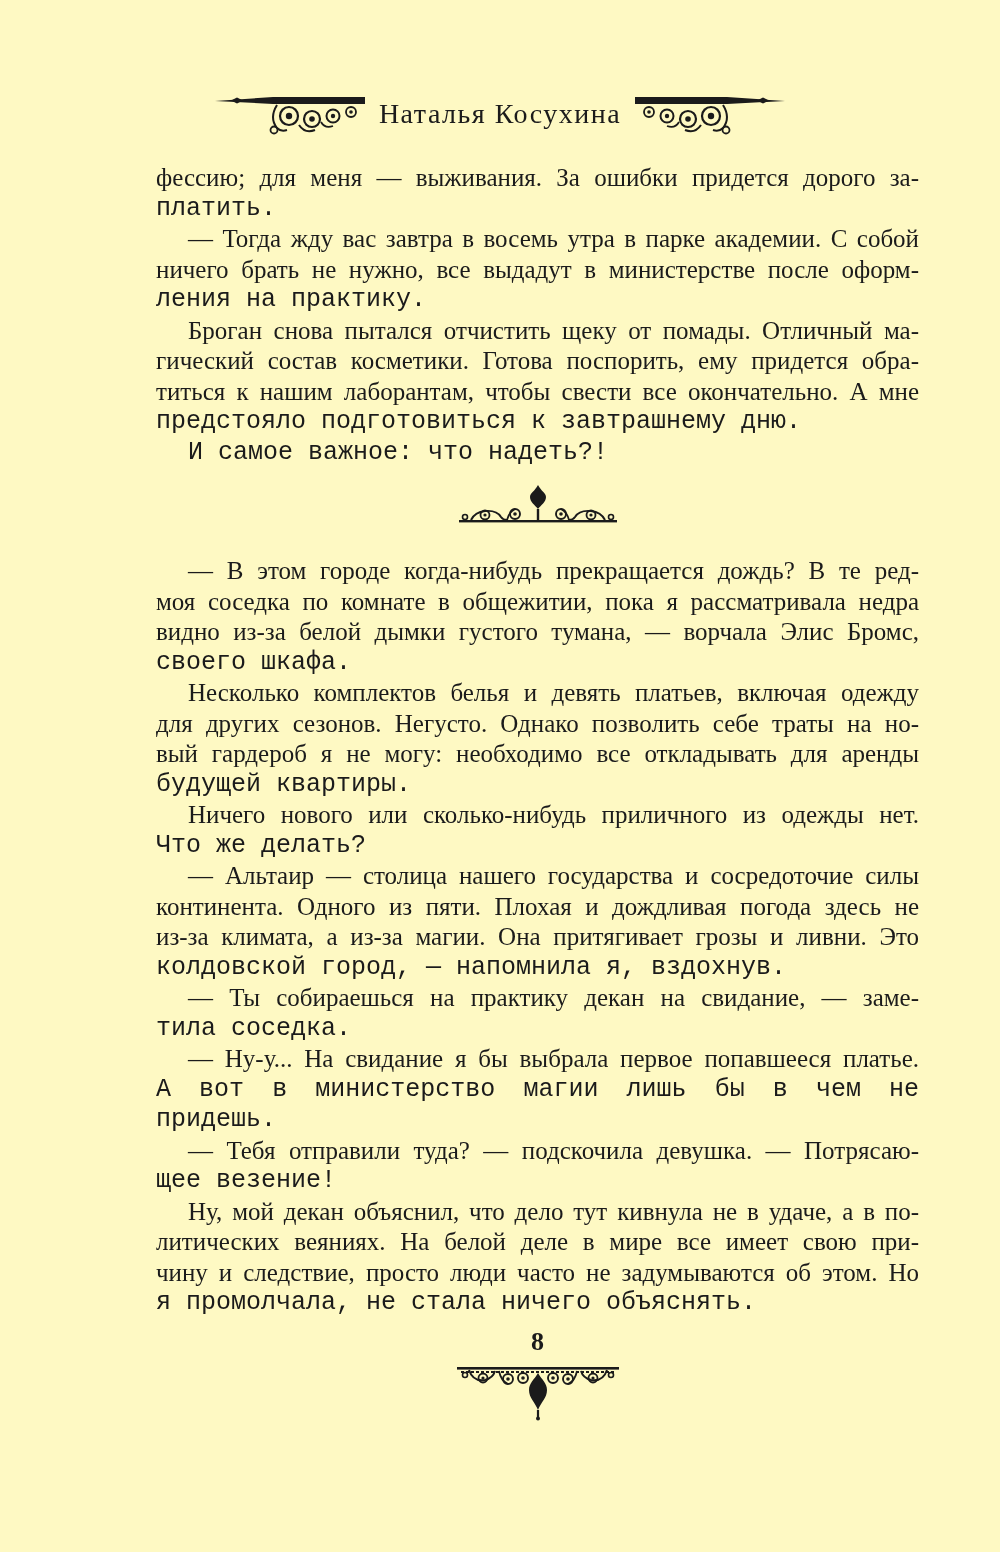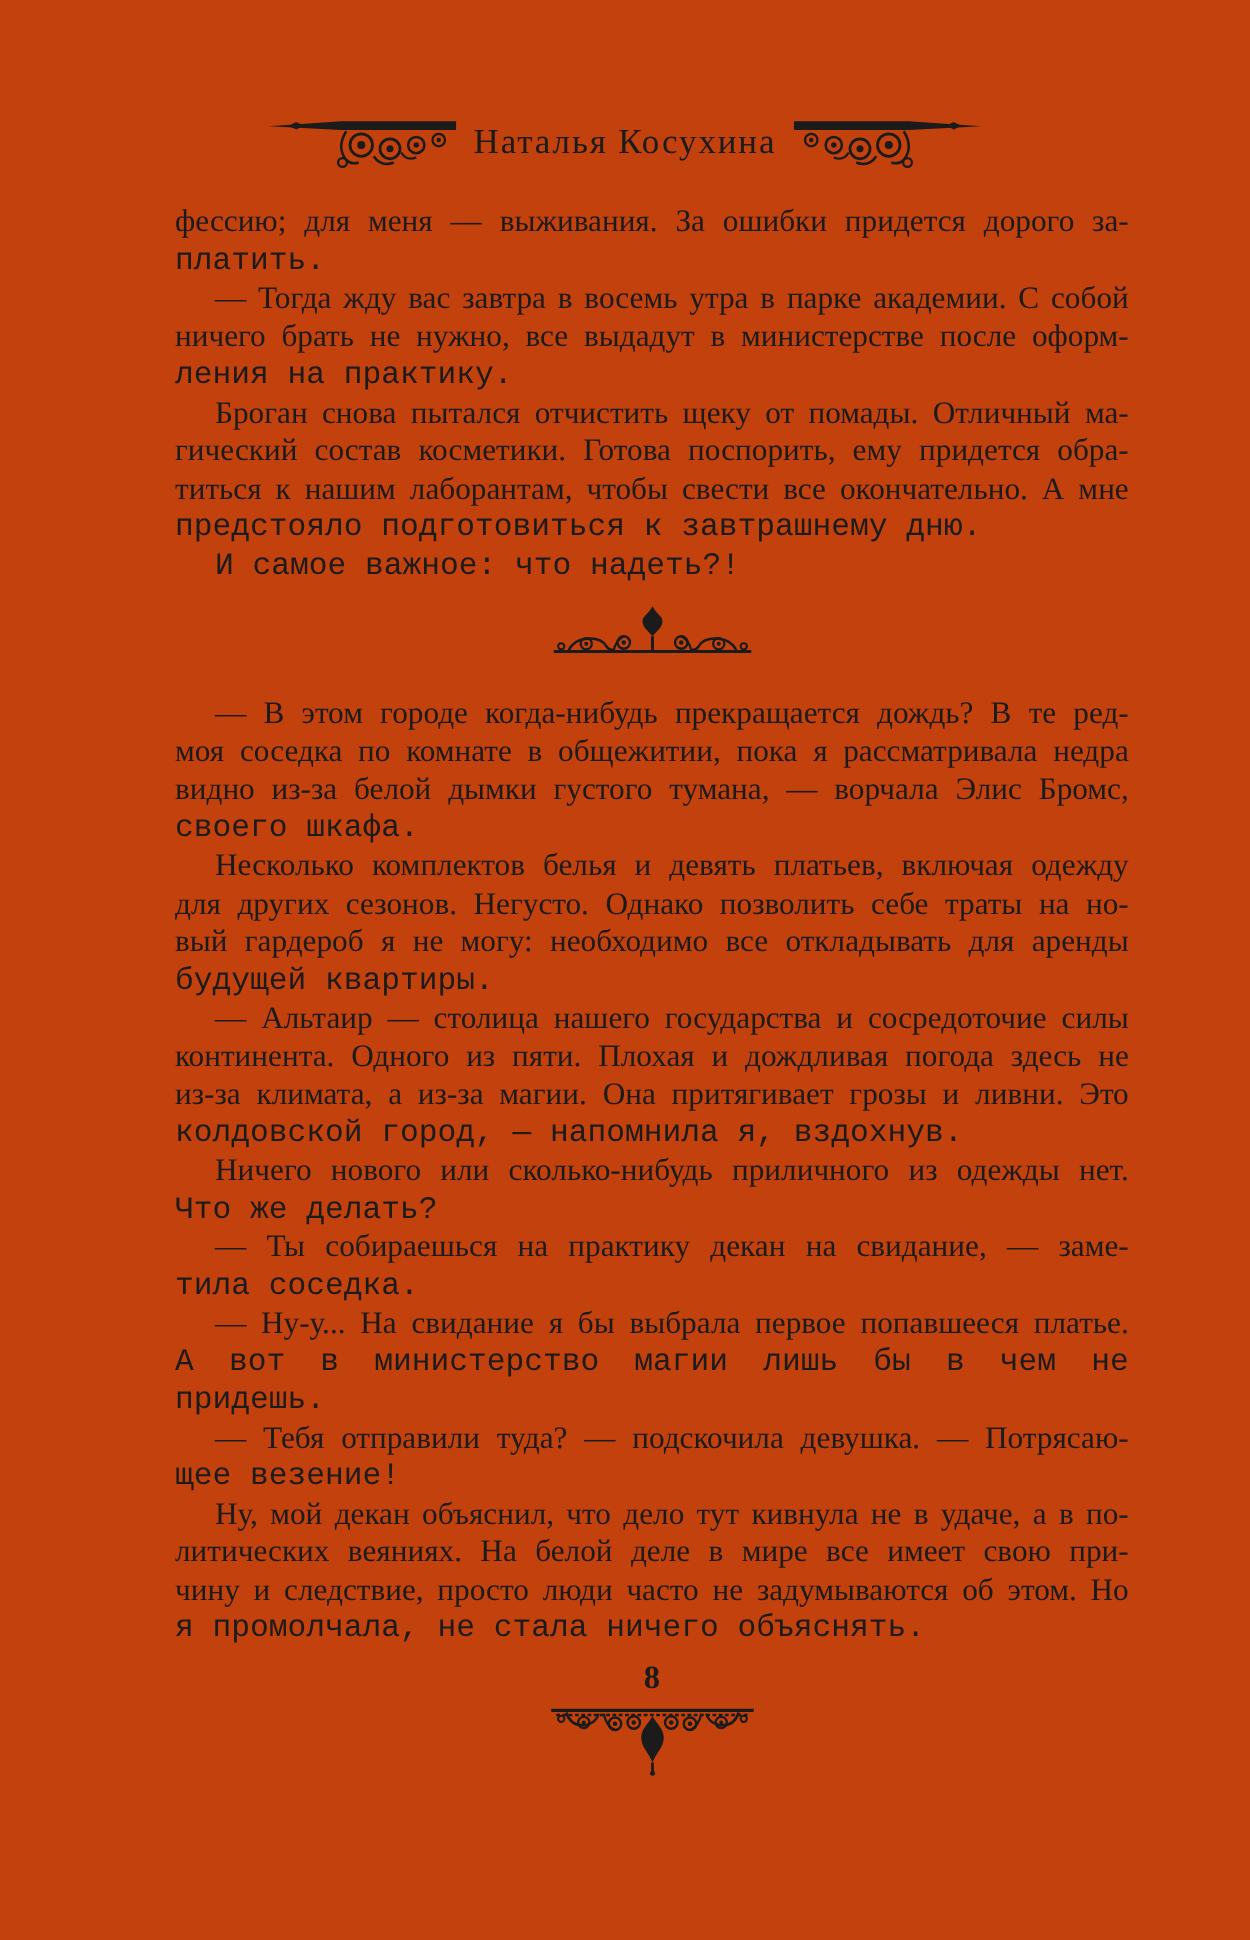"Наталья Косухина" .page { background: #c2410c -> #fef9c3 }
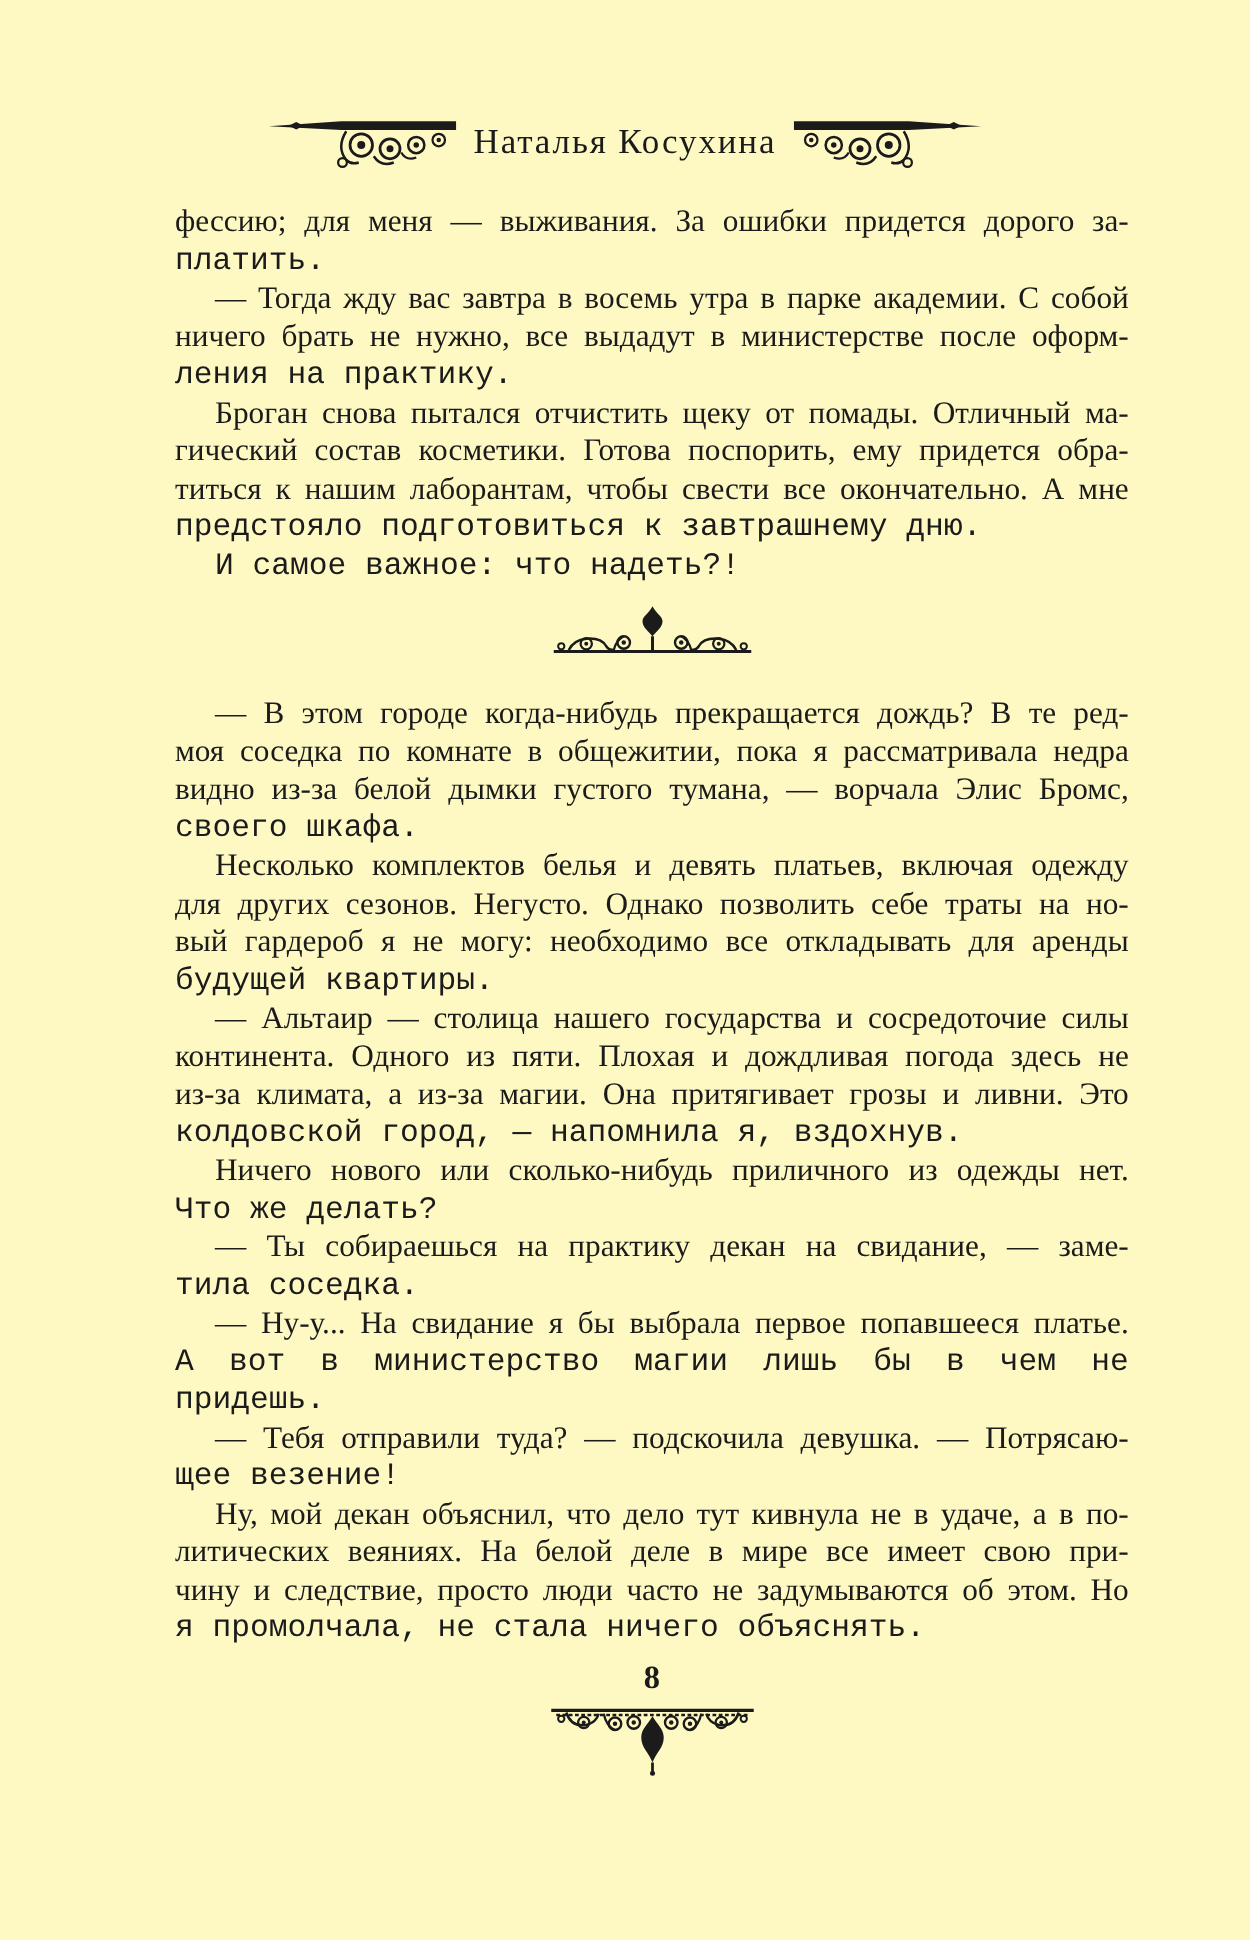"фессию; для меня — выживания." .text-block { left: 140px -> 156px }
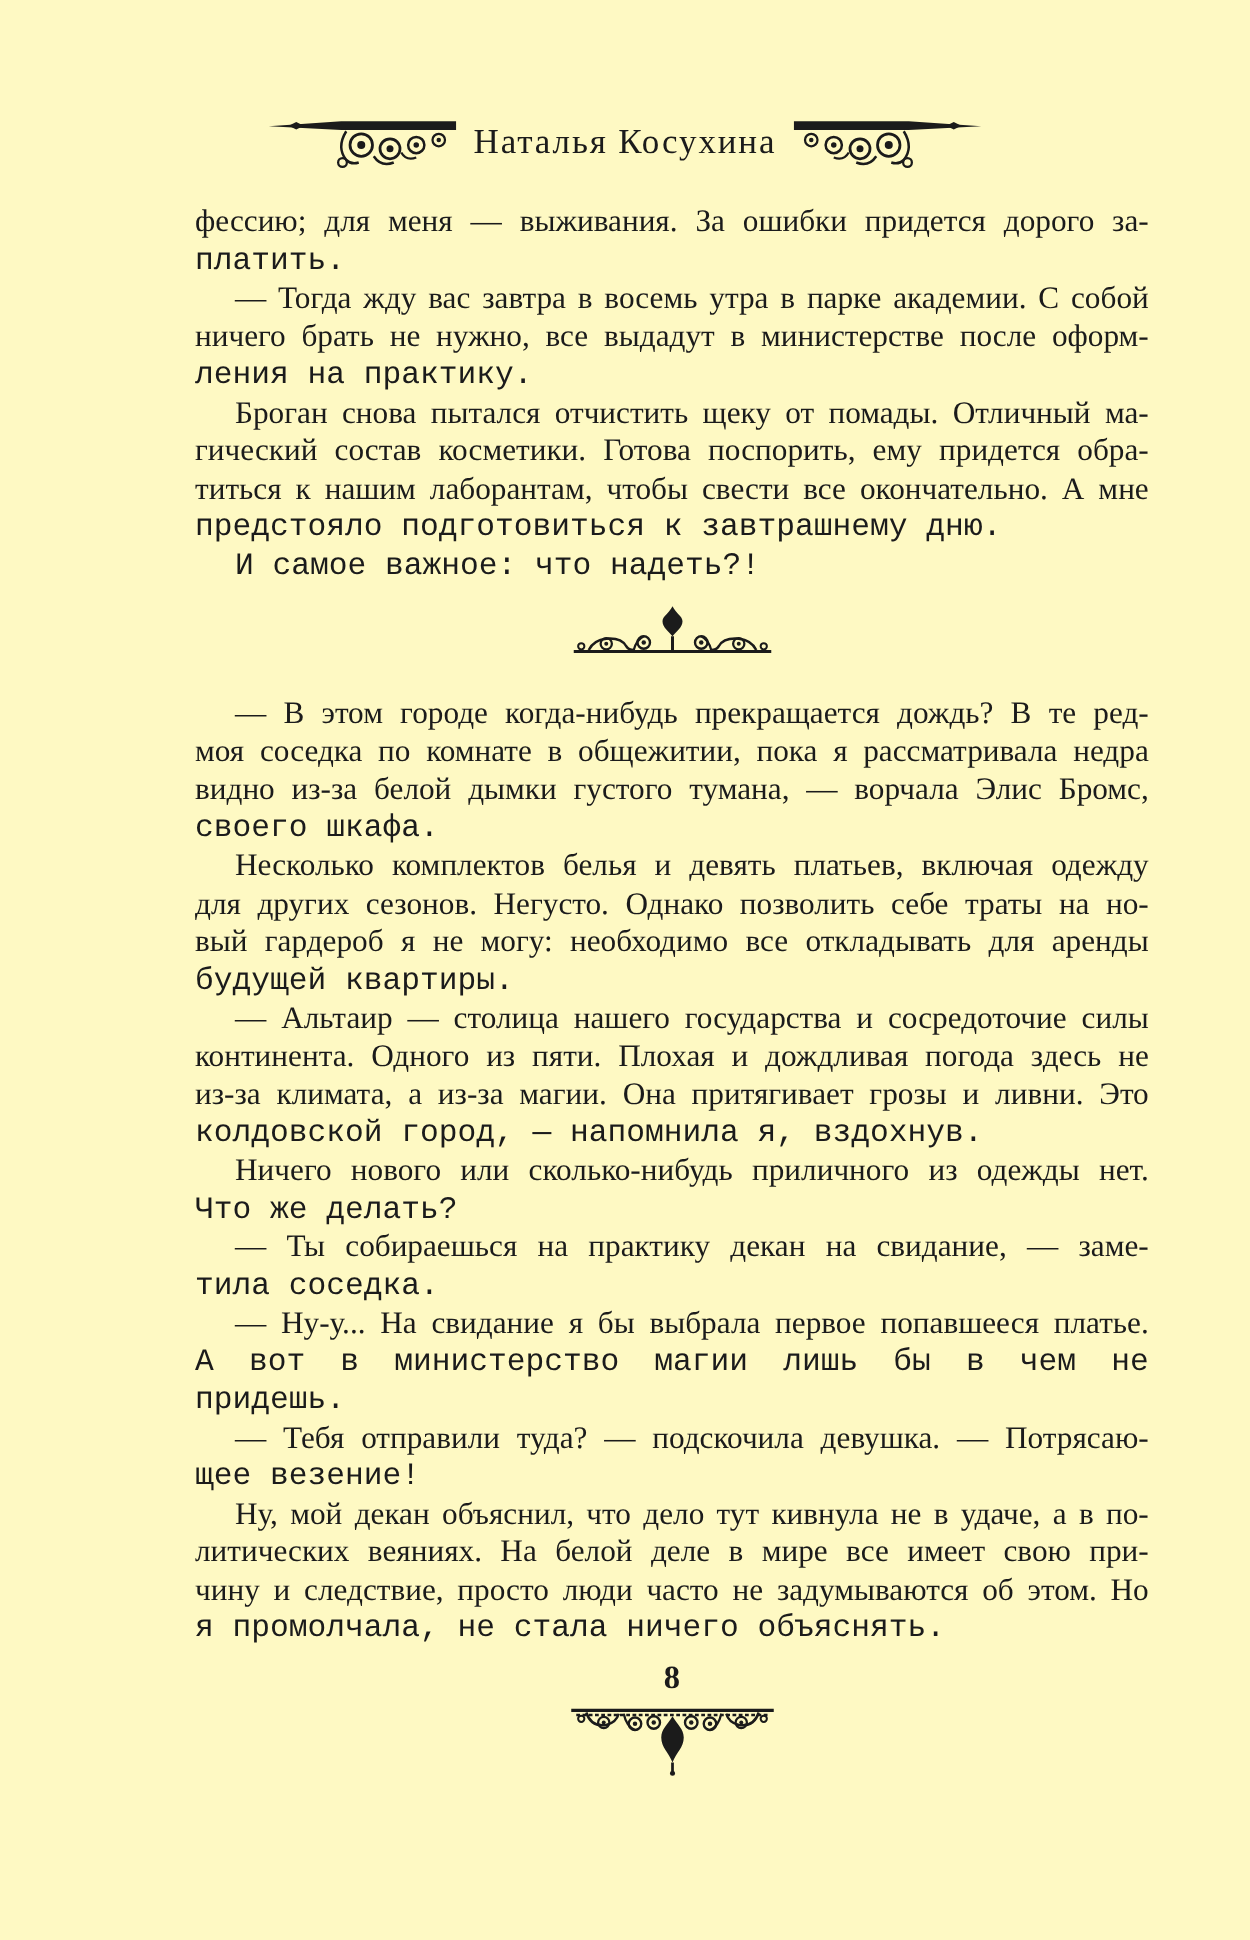"— Альтаир — столица нашего" div { order: before "Ничего нового или сколько-нибудь" -> after "Ничего нового или сколько-нибудь" }
